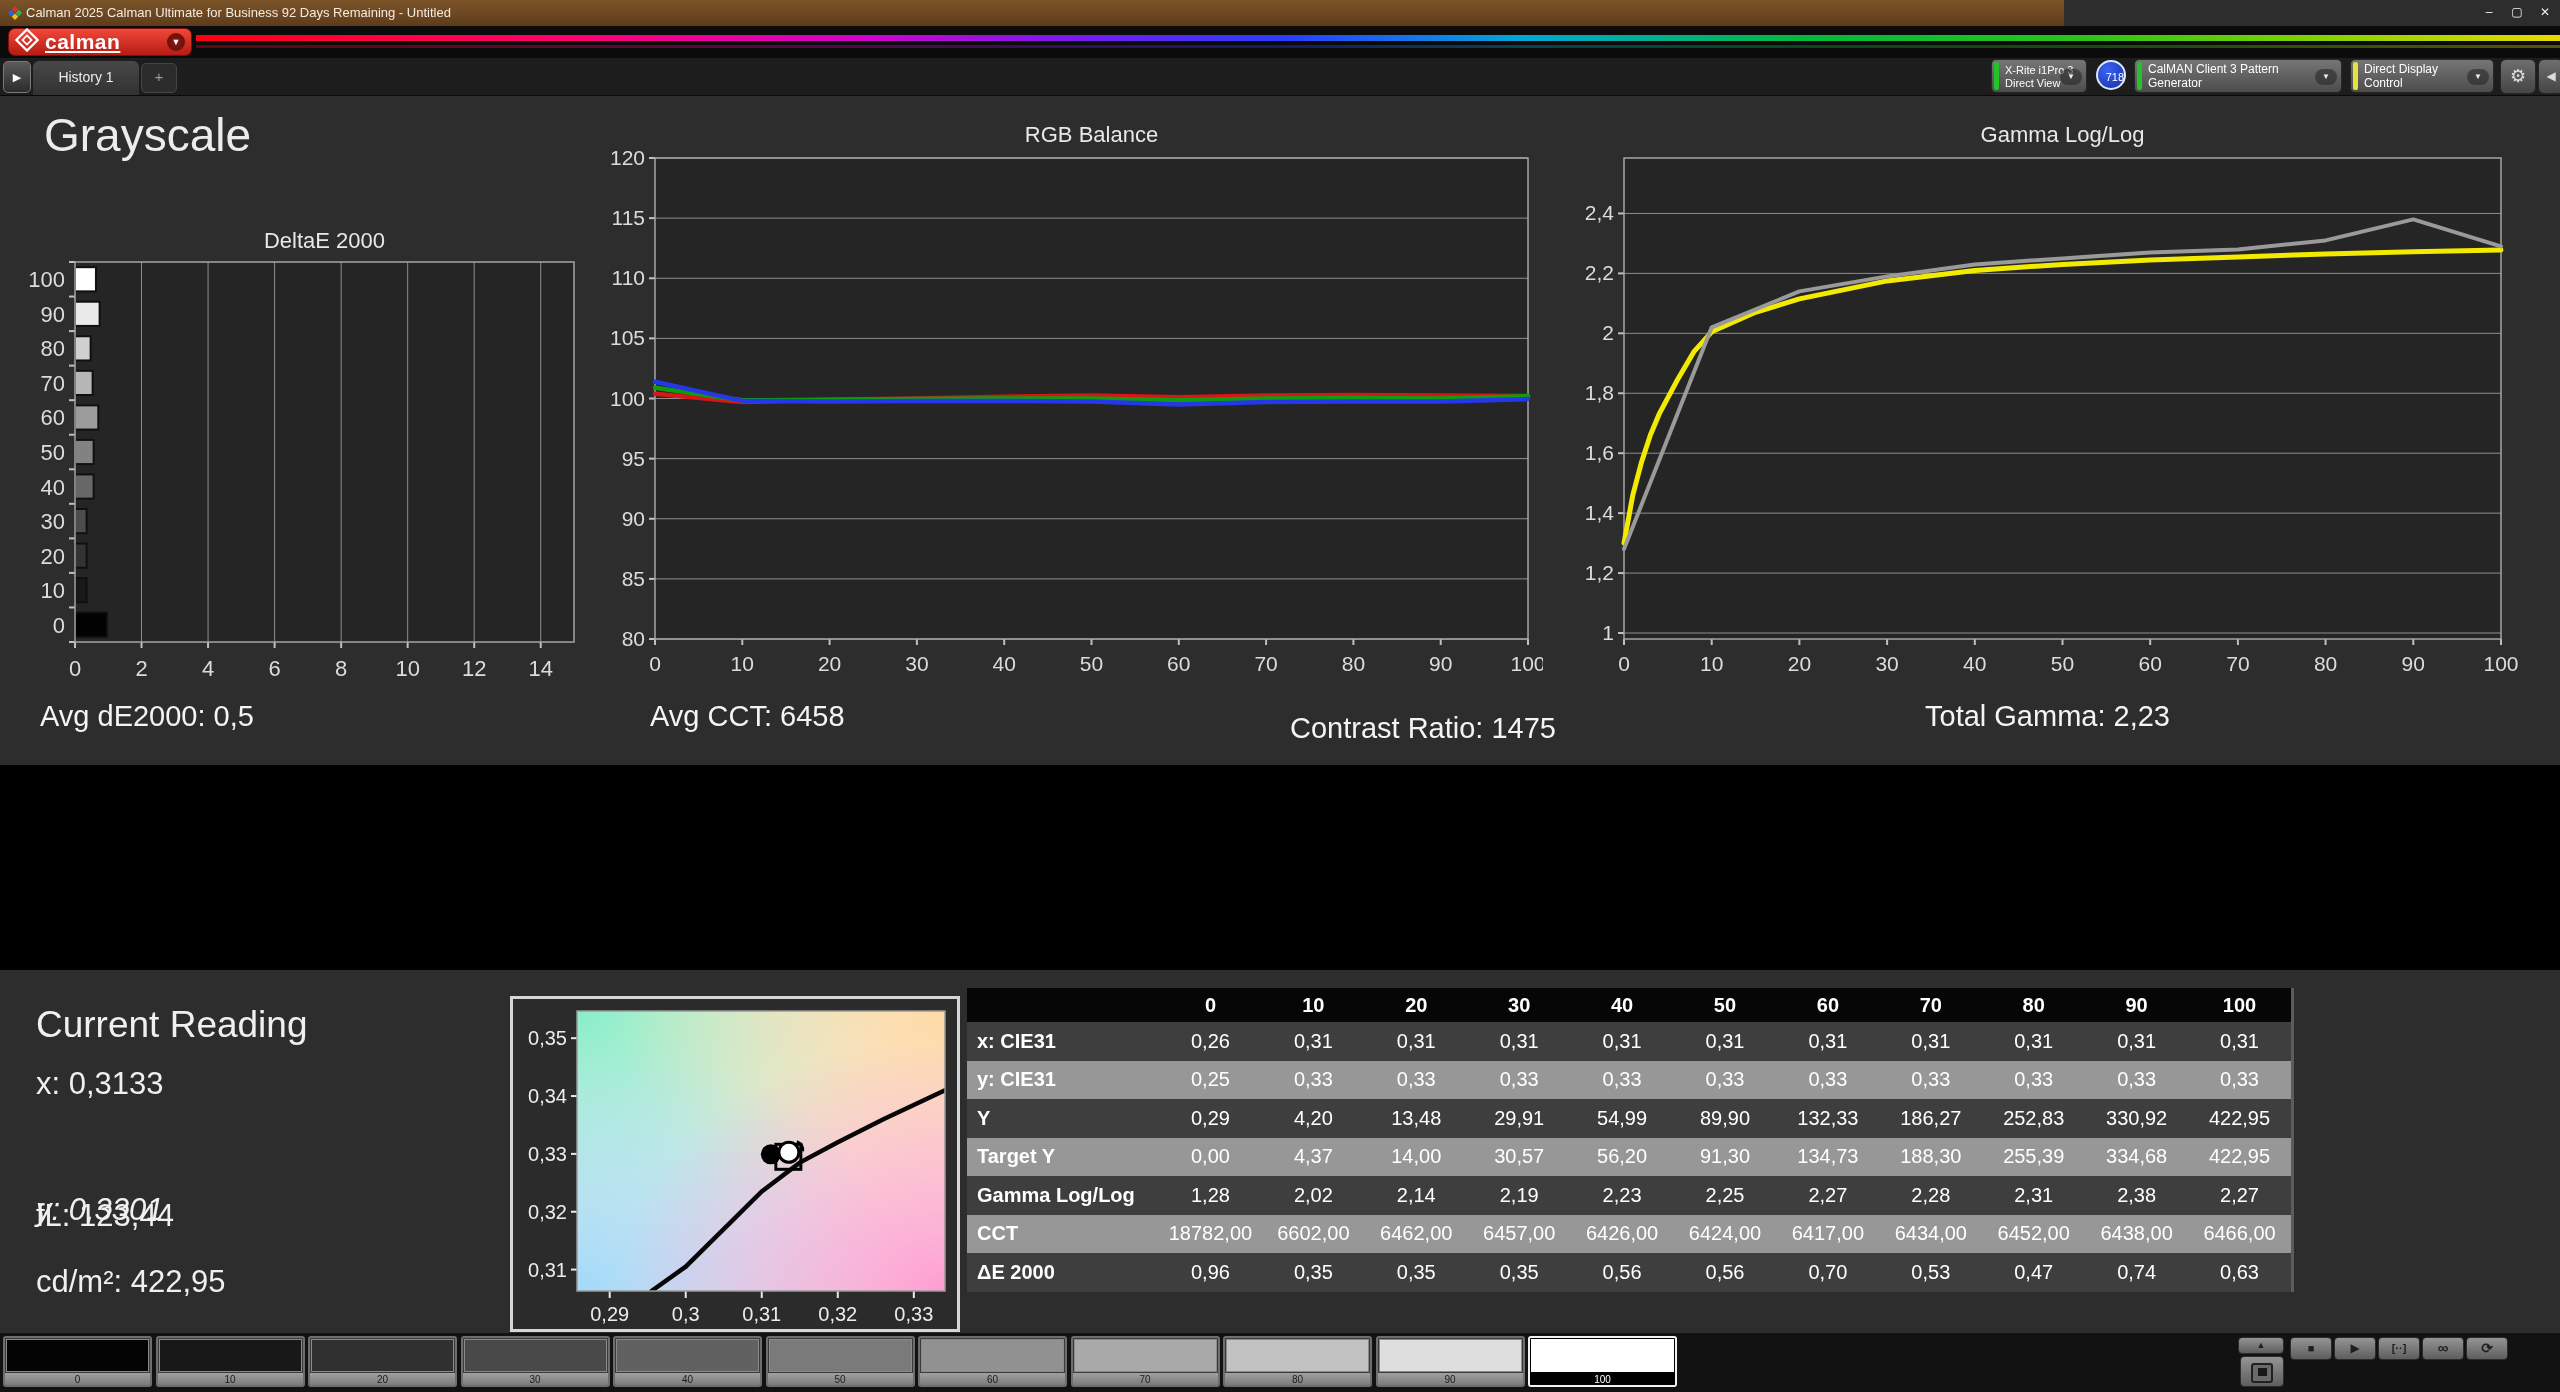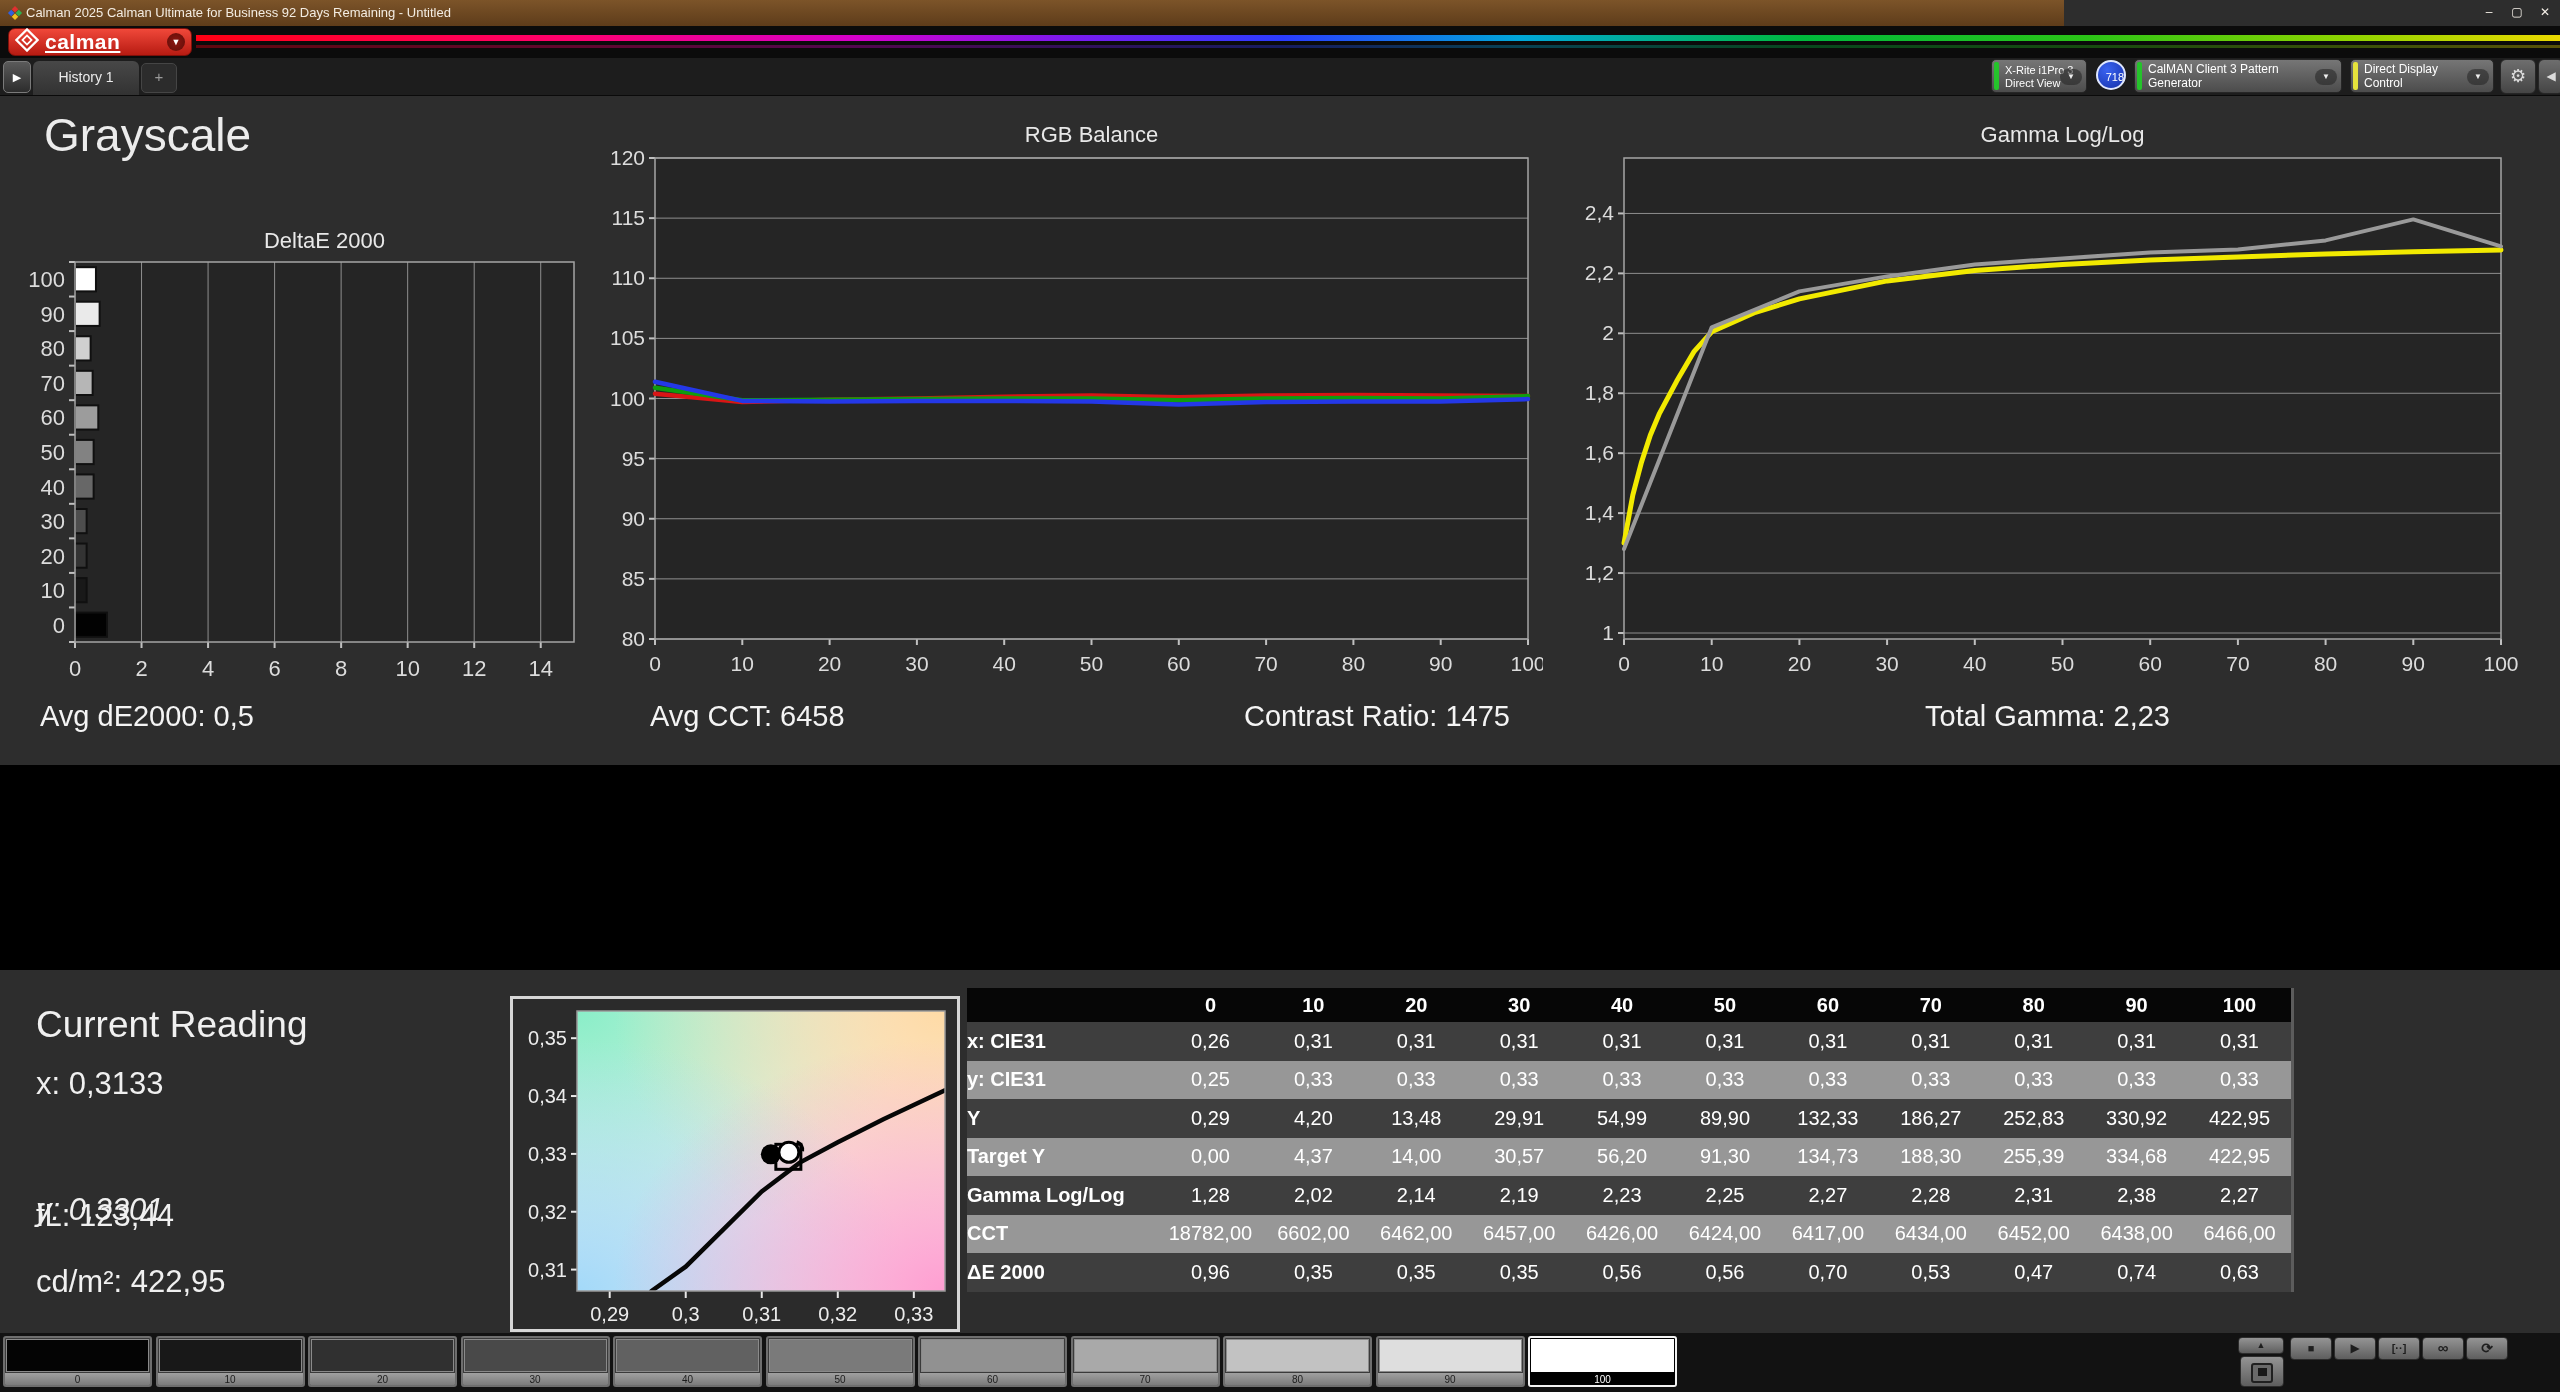"Contrast Ratio: 1475" div.statitem { left: 1244px -> 1290px; margin-top: none -> 12px }
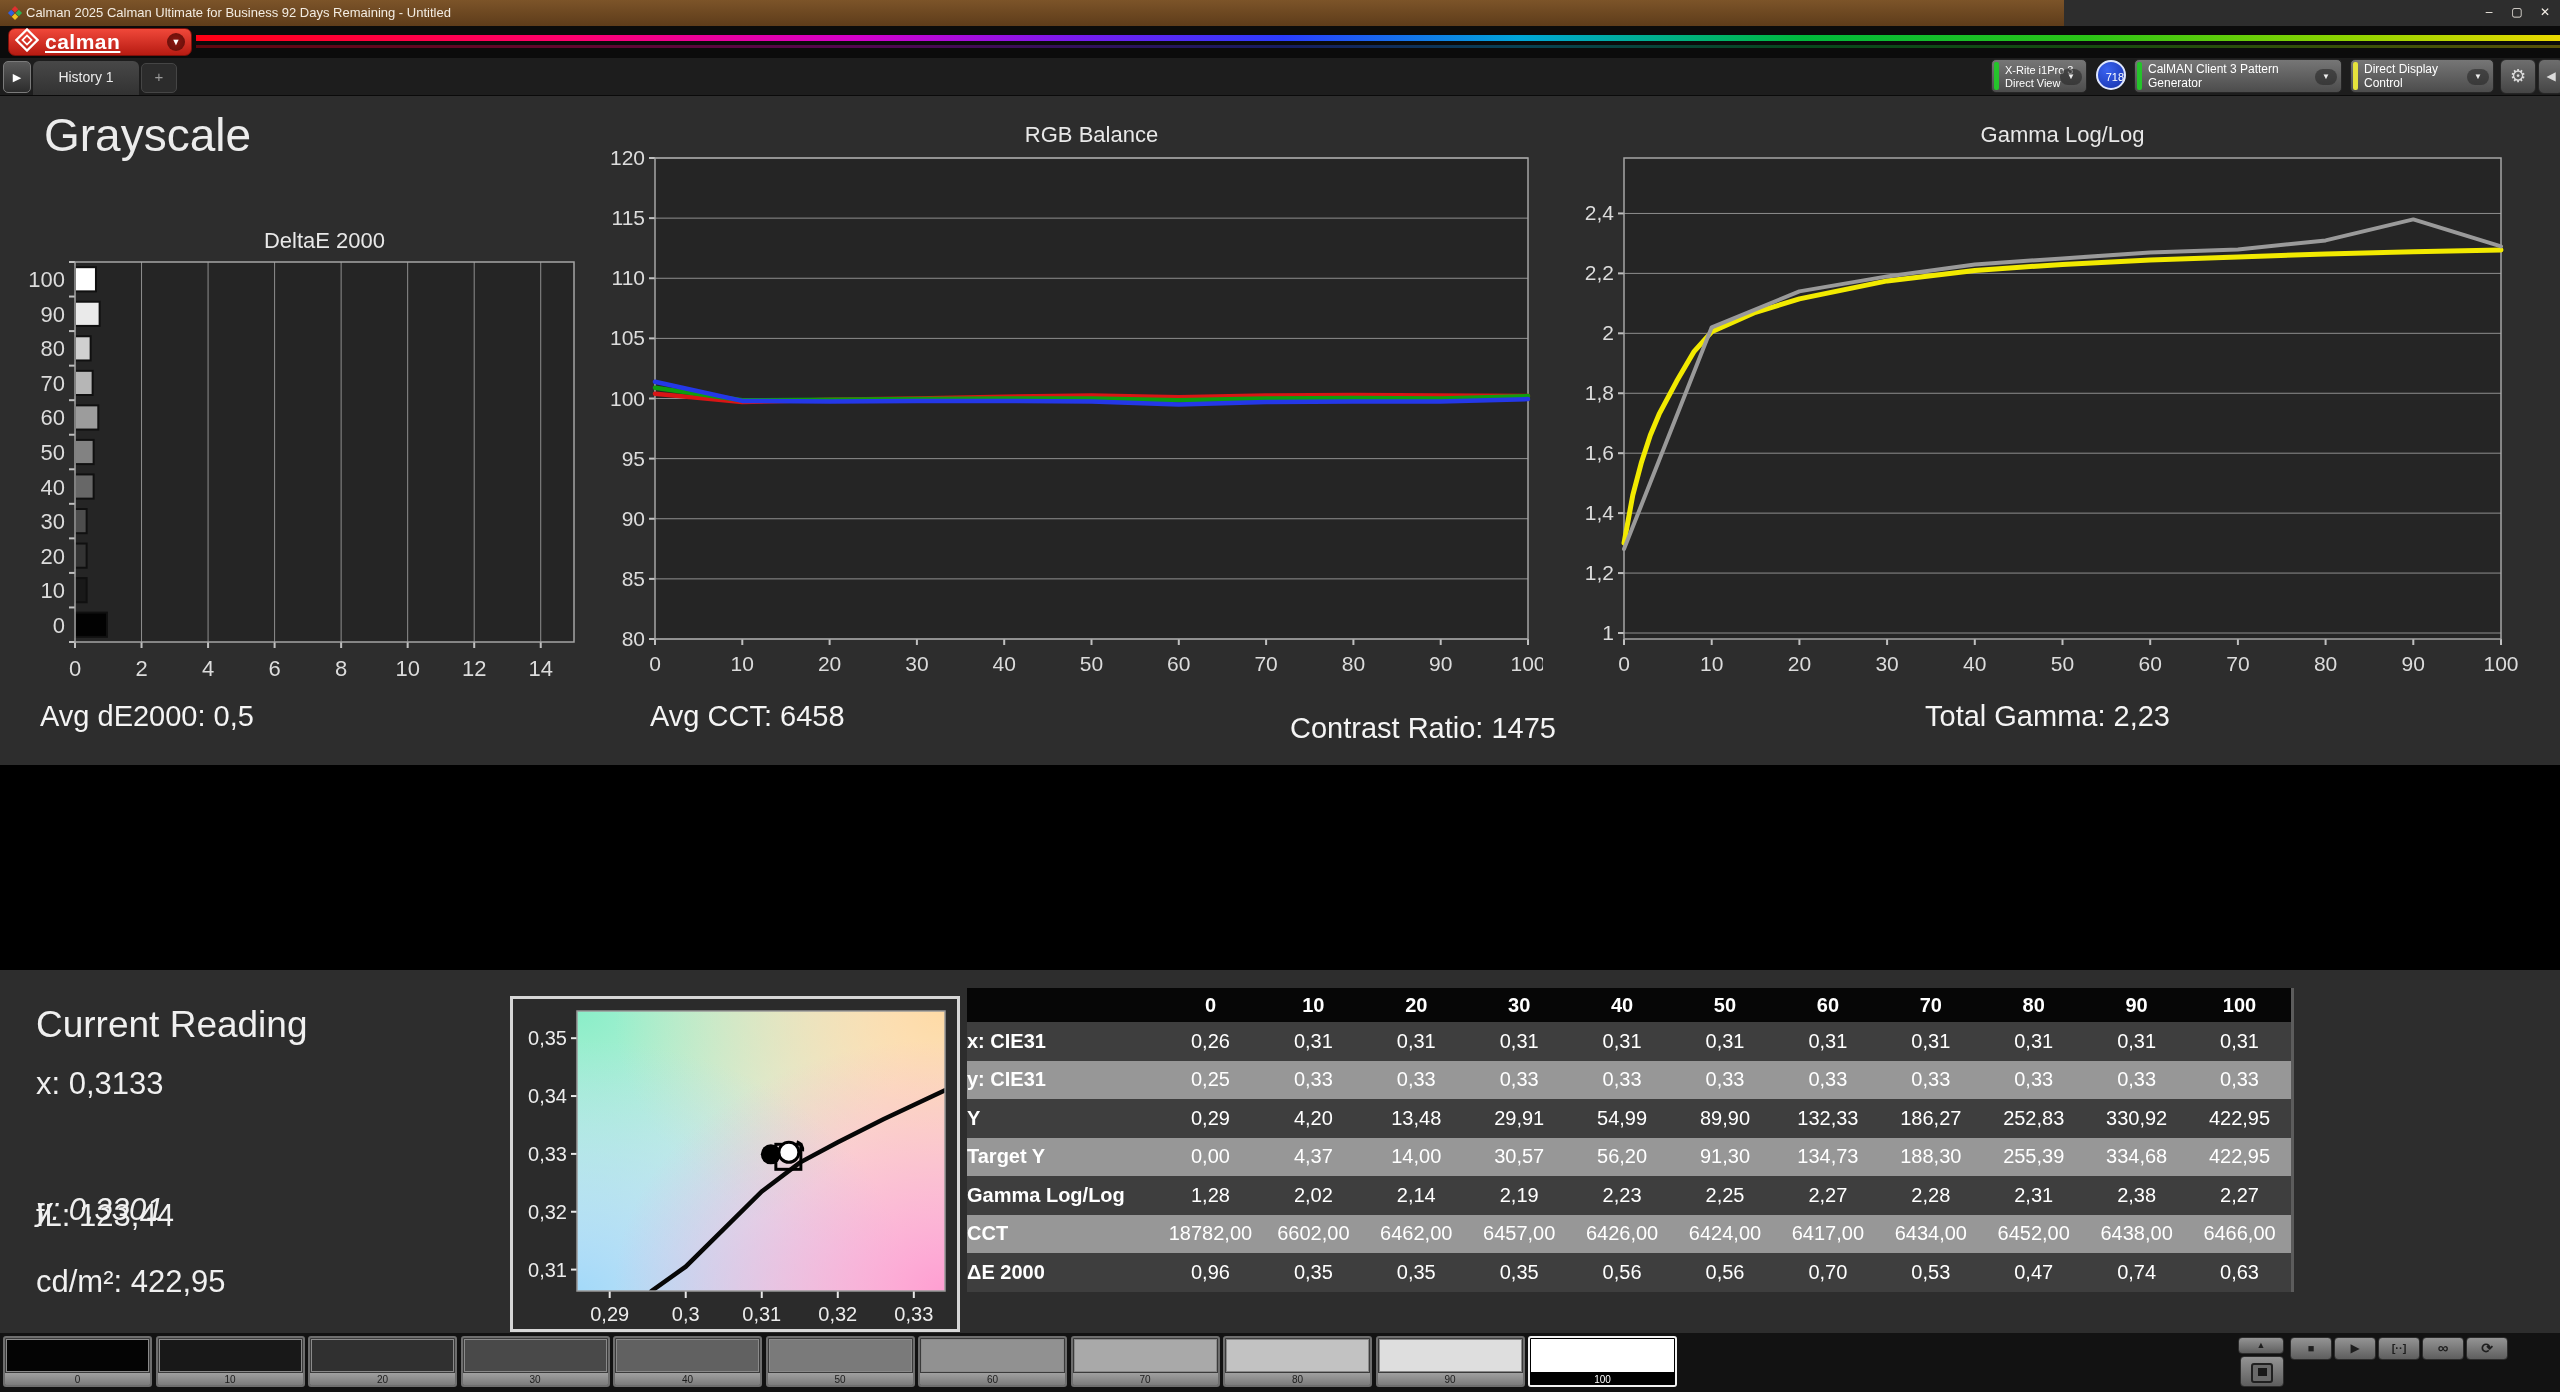"x: CIE31" .tcell.tlabel { padding-left: none -> 10px }
